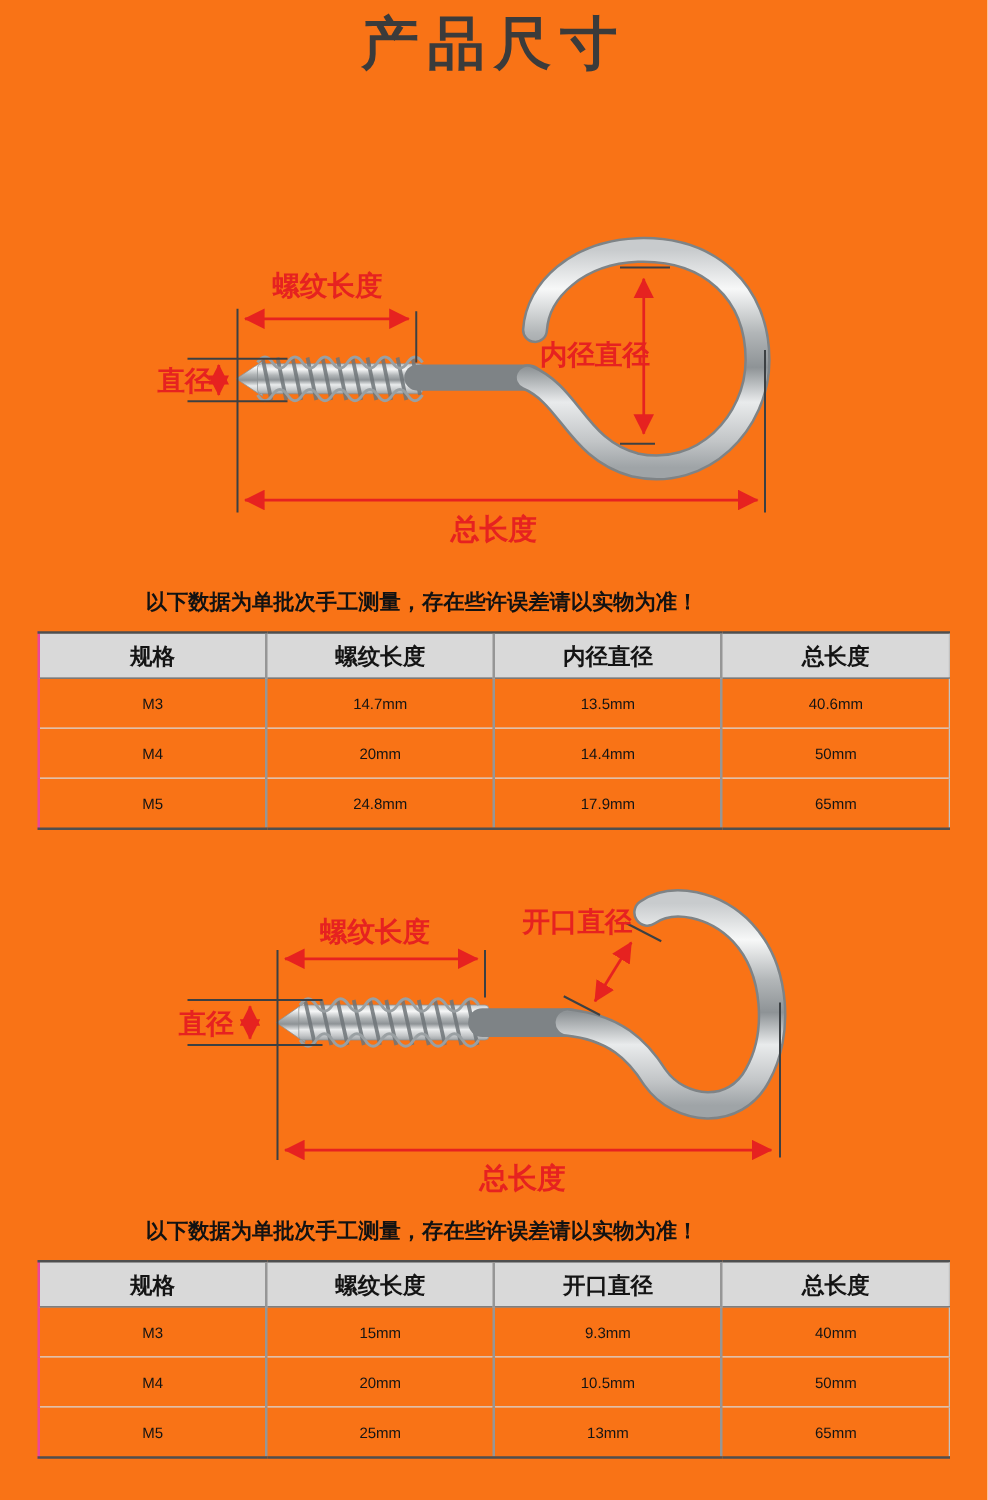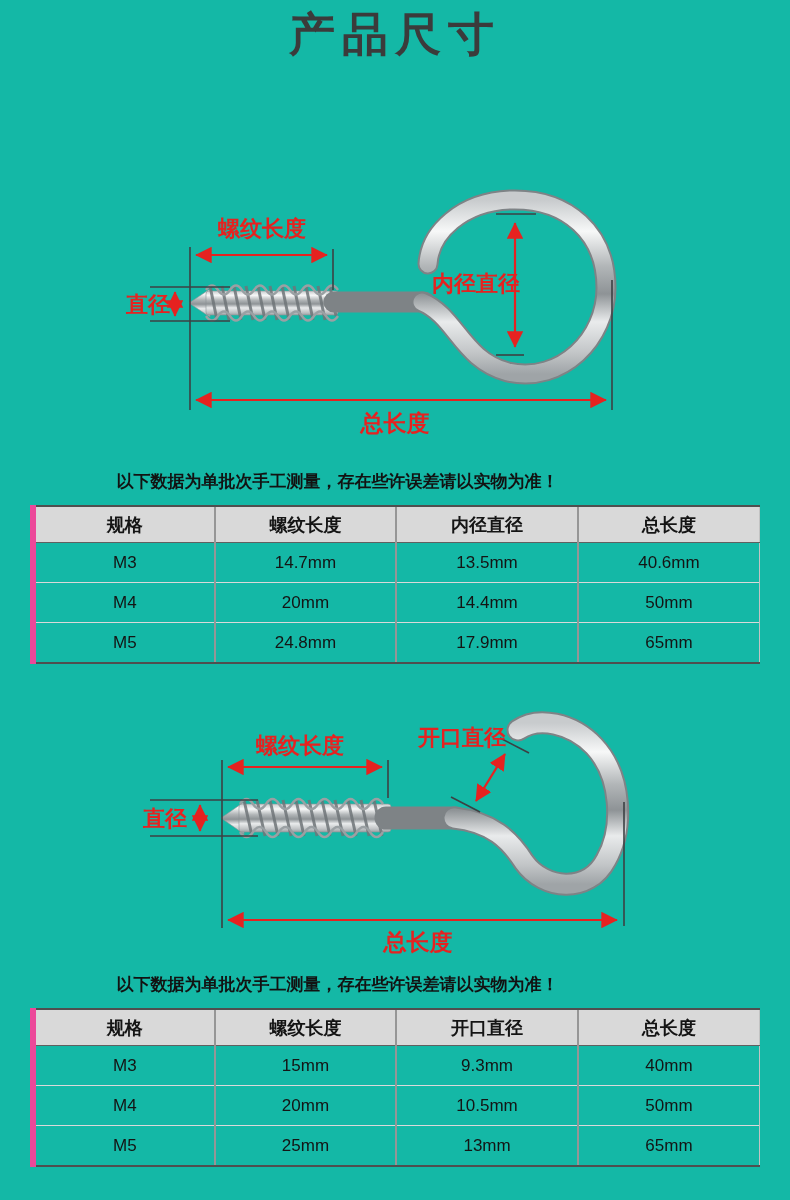"产品尺寸" .page { background: #14b8a6 -> #f97316 }
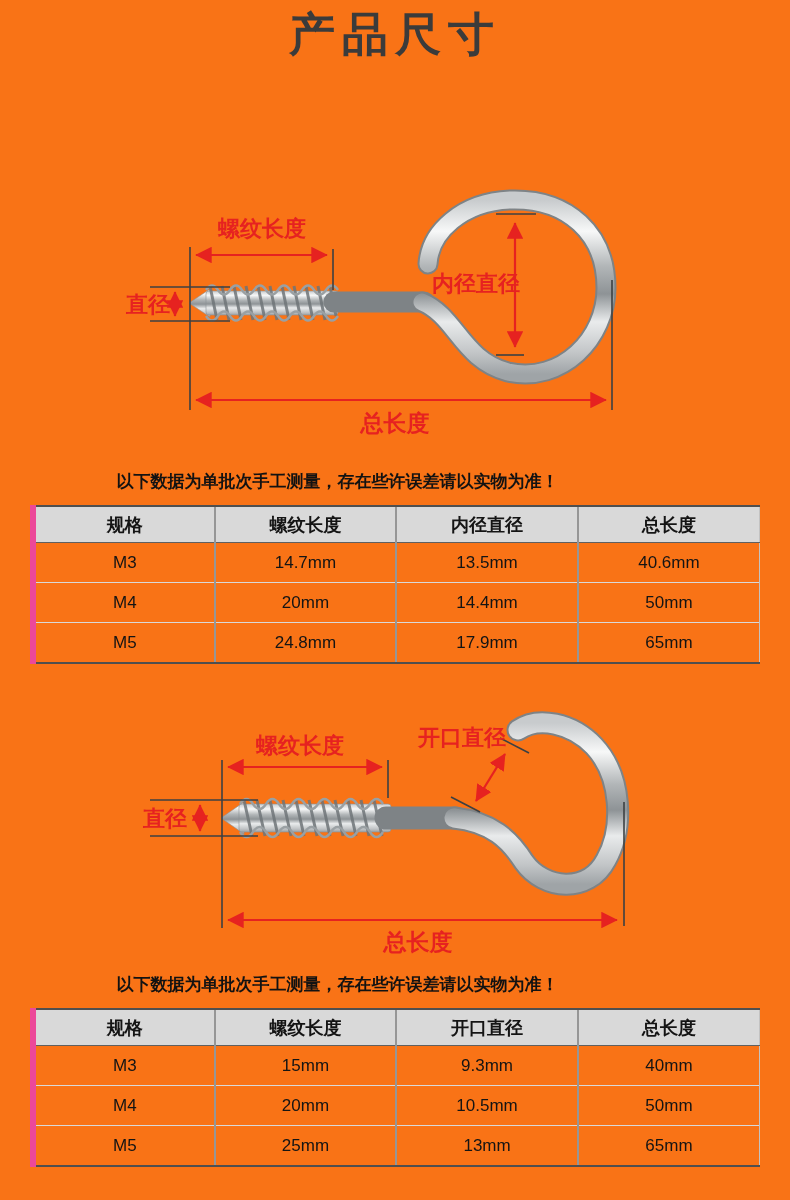"规格" .spec td:first-child,.spec th:first-child { border-left: 6px solid #ec4899 -> 2px solid #ec4899 }
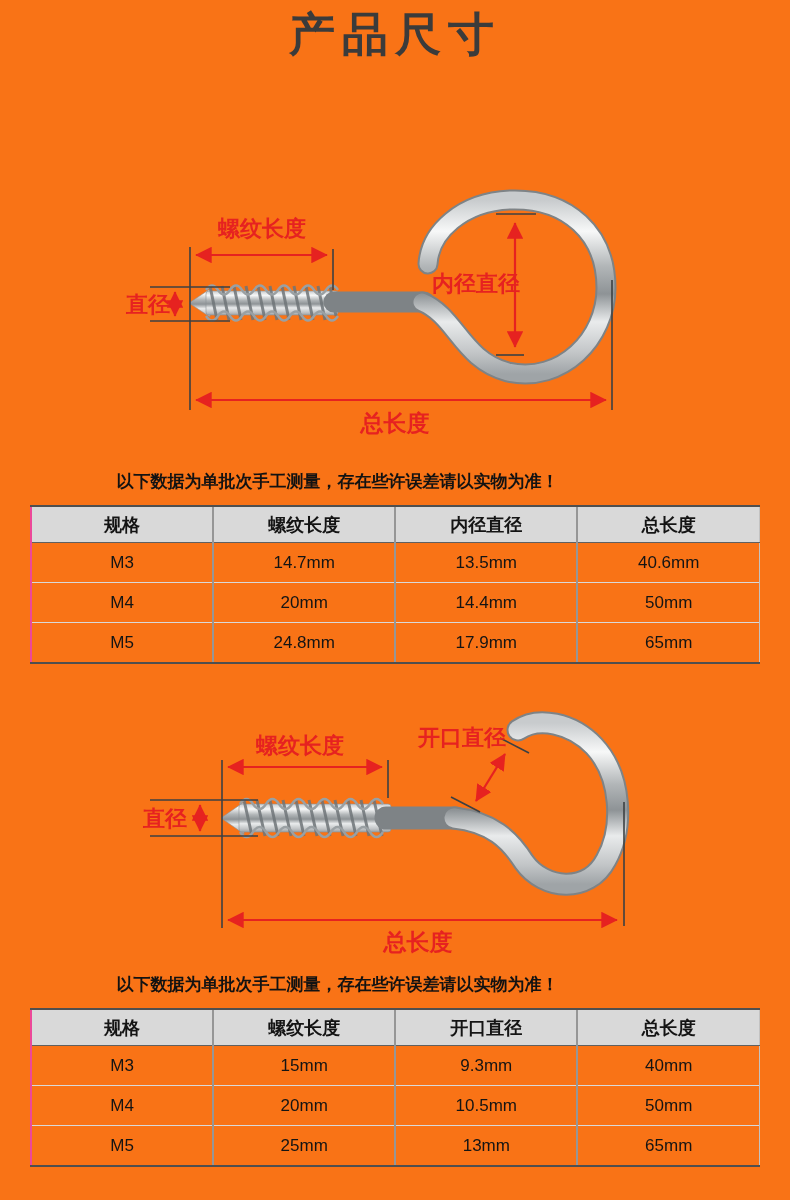"M3" .spec td { font-size: 17px -> 12px }
